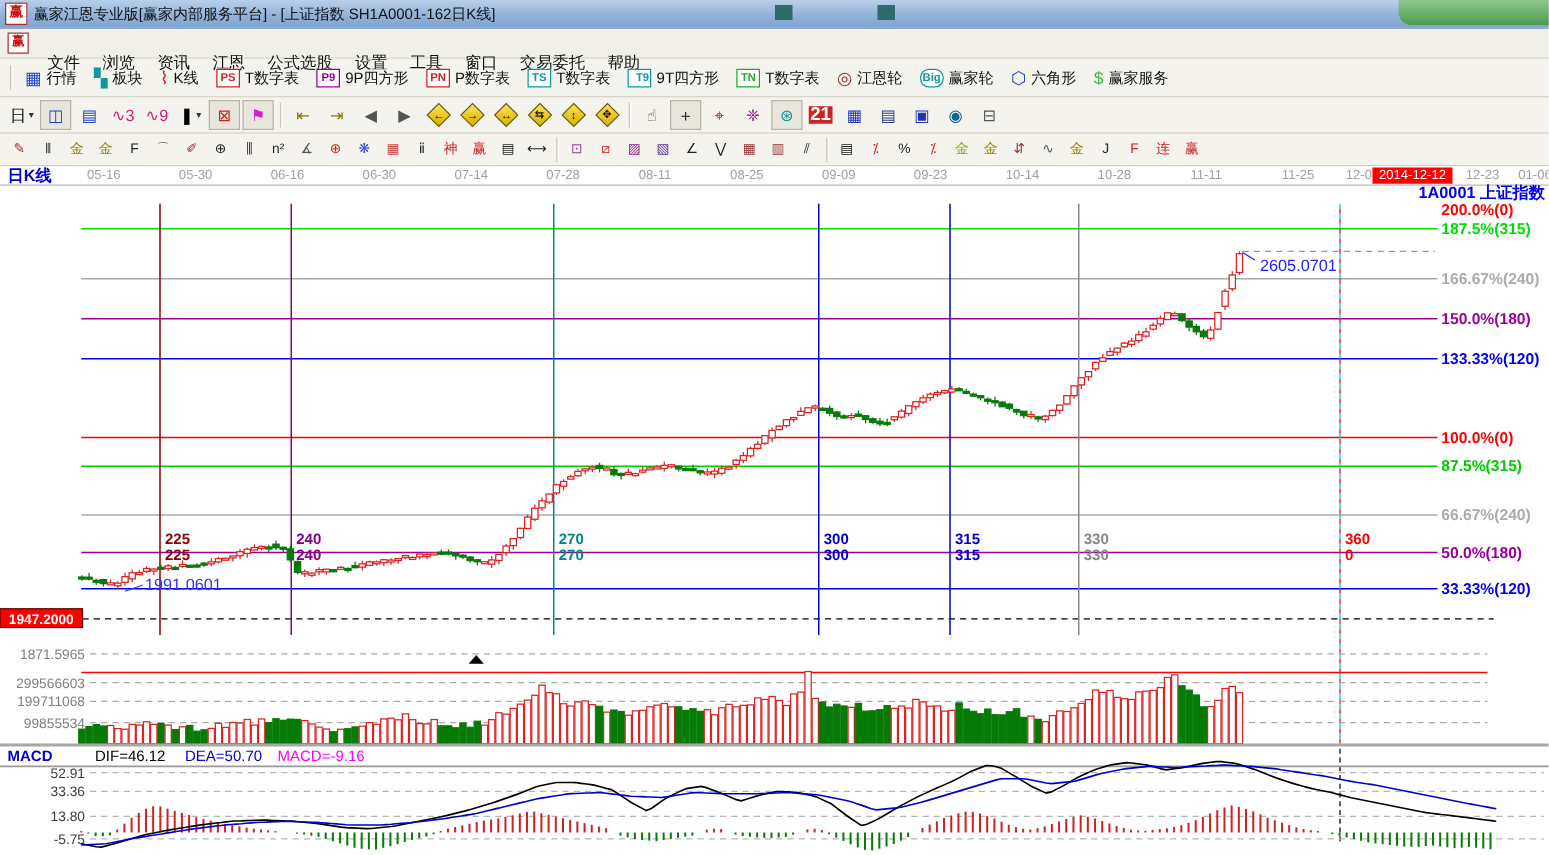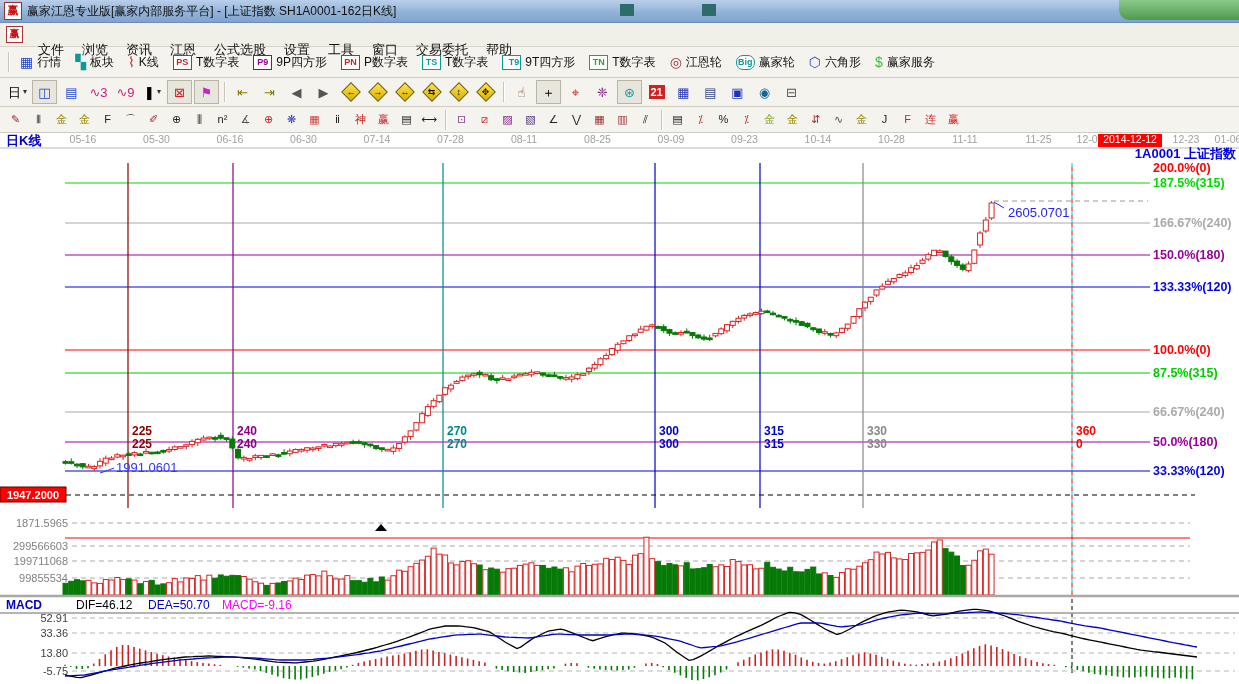"21" .box2 { font-size: 11px -> 15px }
